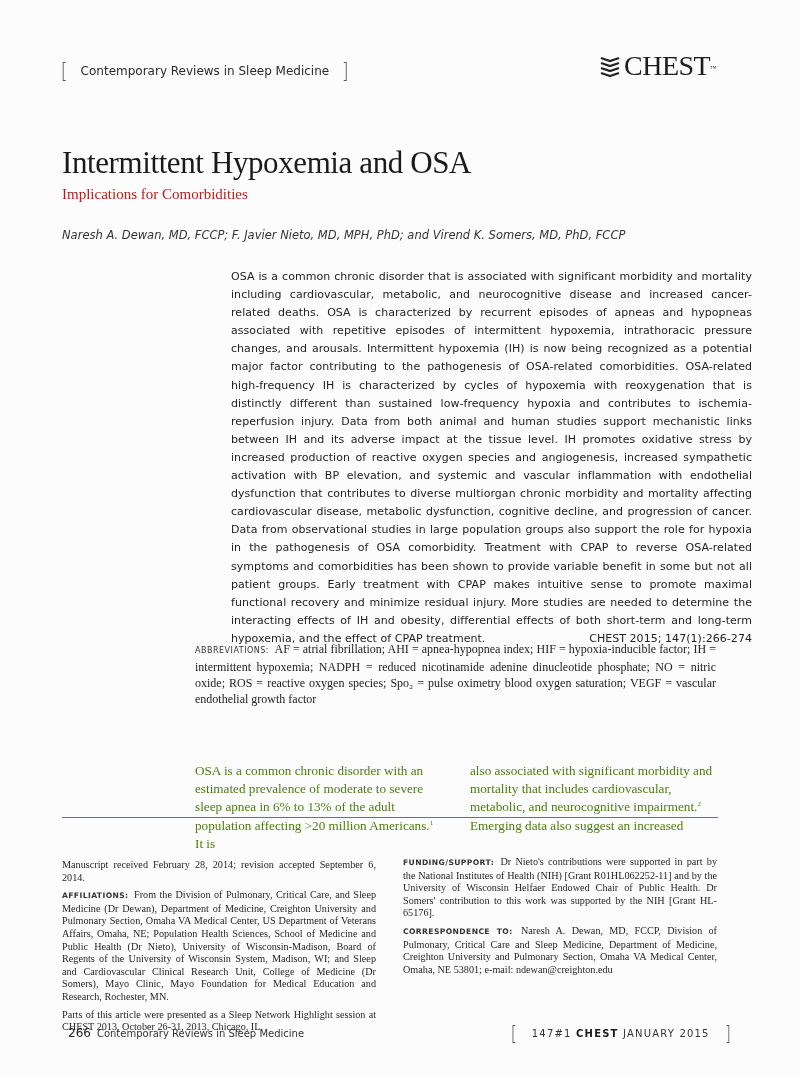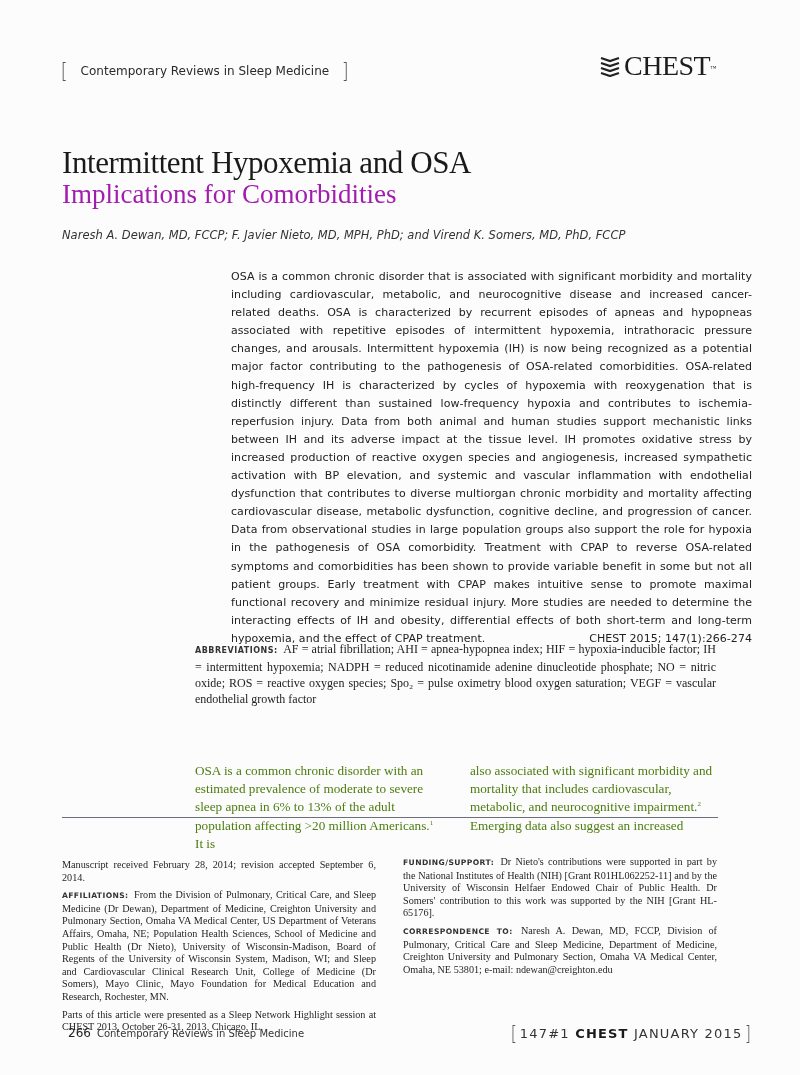"Implications for Comorbidities" .subtitle { color: #a21caf -> #b91c1c; font-size: 27px -> 15px }
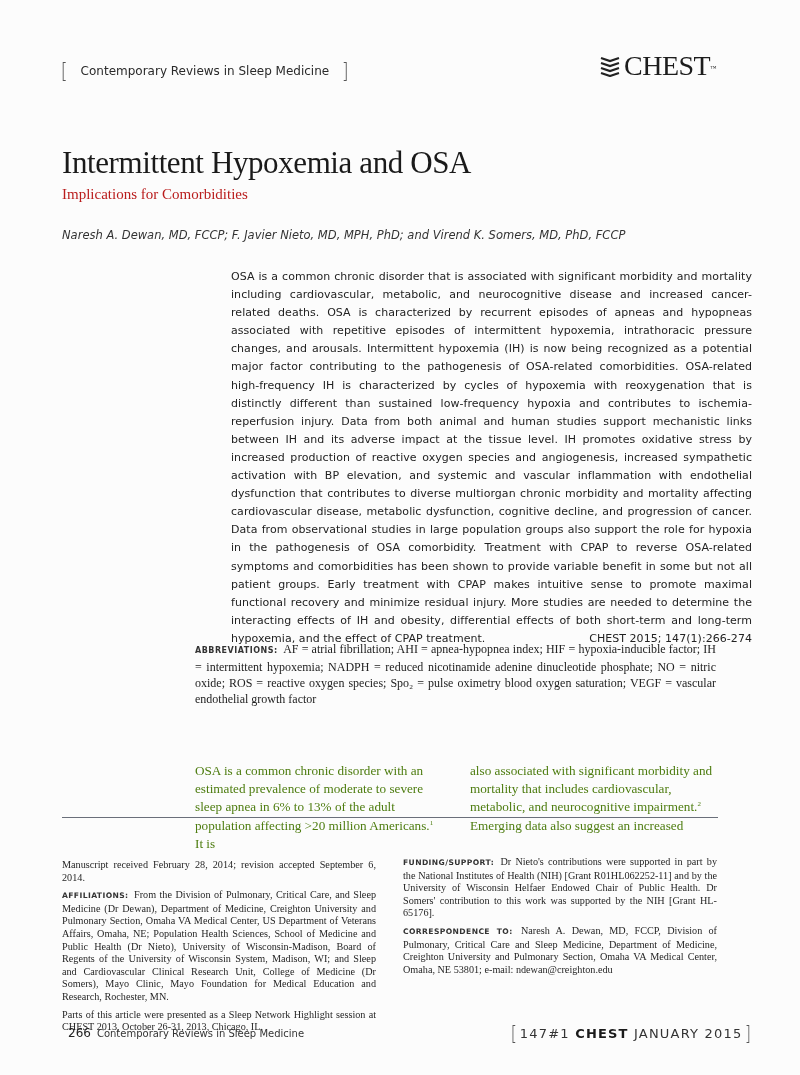"ABBREVIATIONS:" .smallcaps-label { font-weight: bold -> normal }
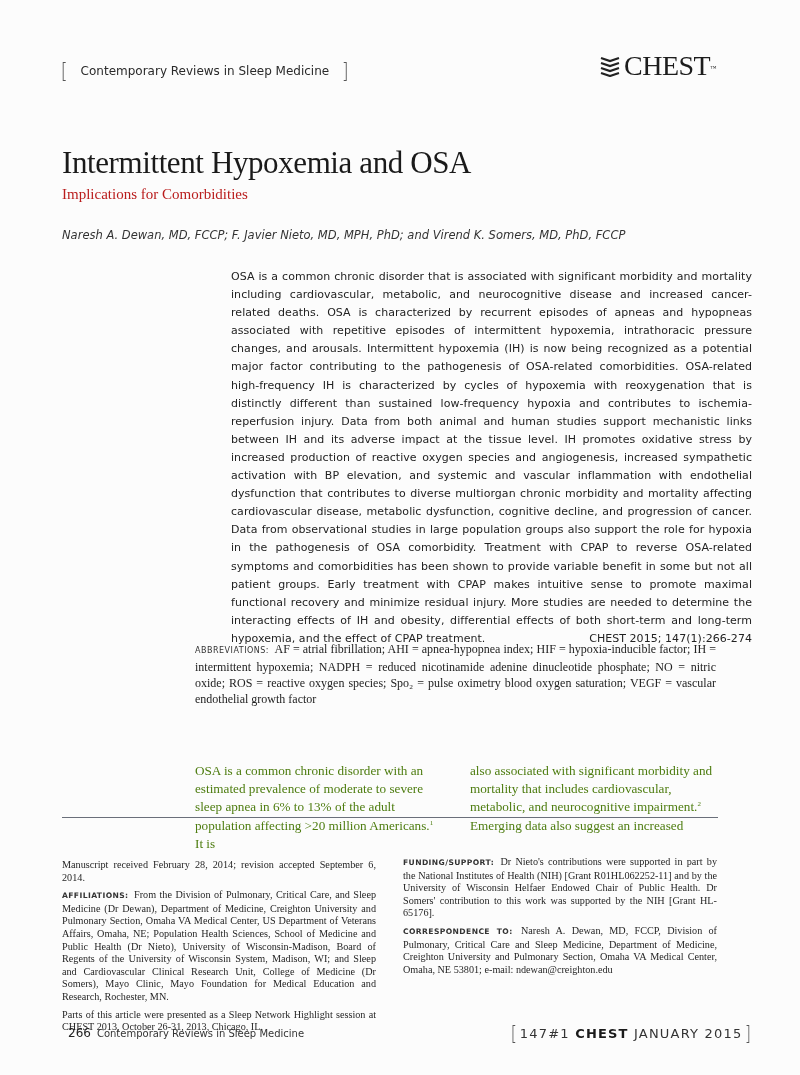"147#1 CHEST JANUARY 2015" .footer-issue { font-size: 13px -> 10px; margin: 0 2px -> 0 14px }
